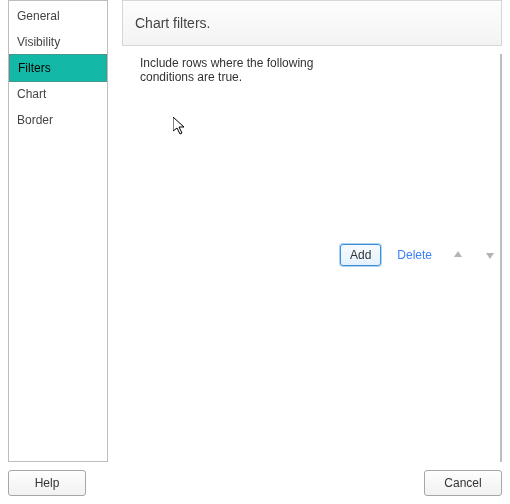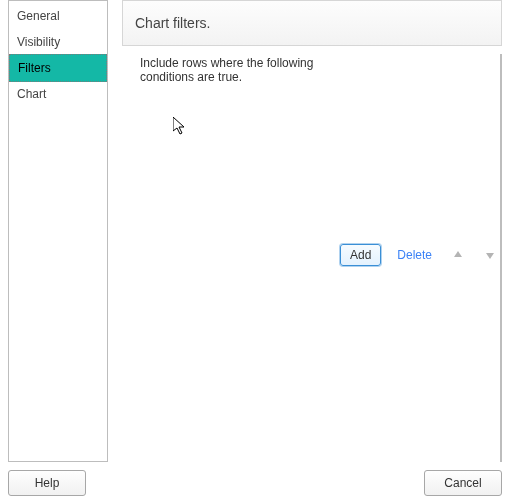"Border" div.sidebar-item { html: none -> <div>Border</div> }
